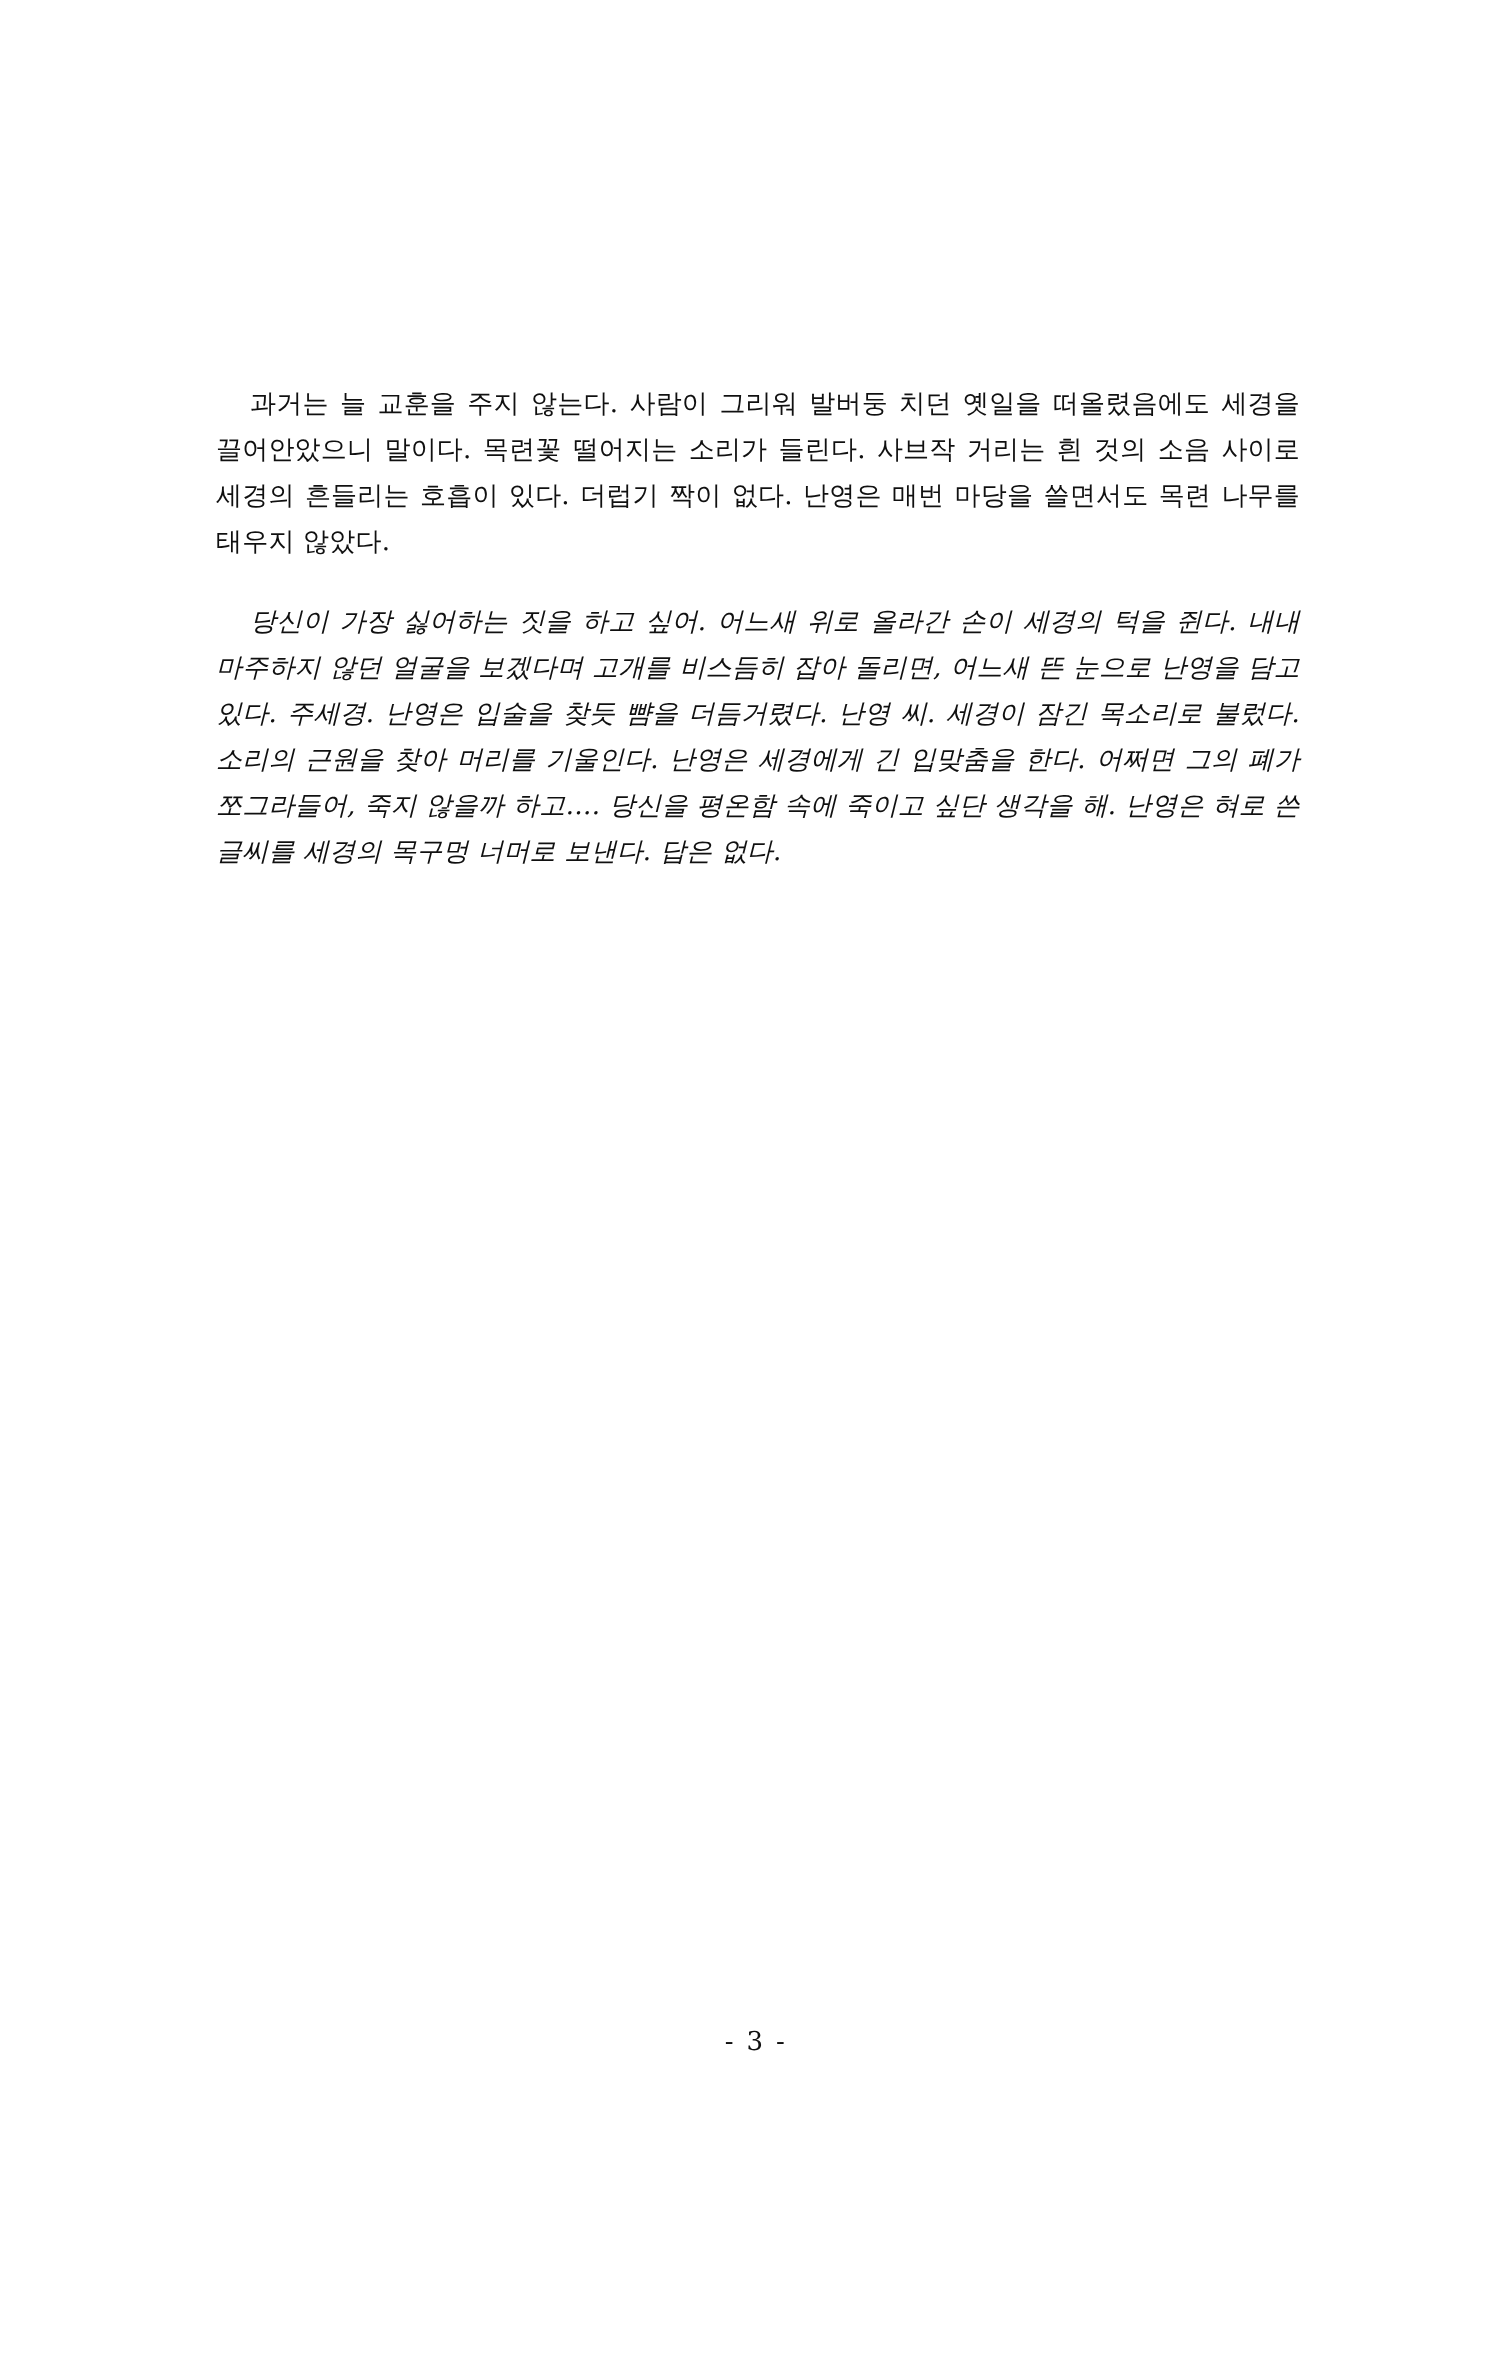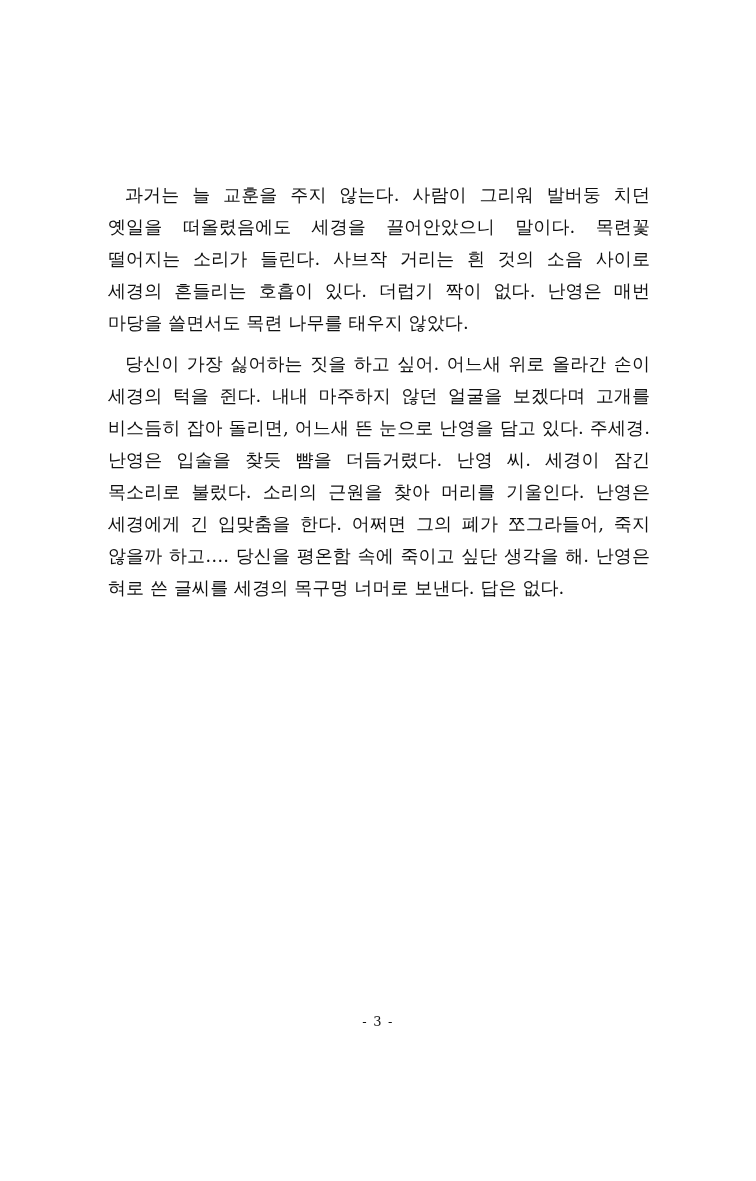"과거는 늘 교훈을 주지 않는다." .para { font-size: 18px -> 13px; margin: 4px 0 9px 0 -> 16px 0 9px 0 }
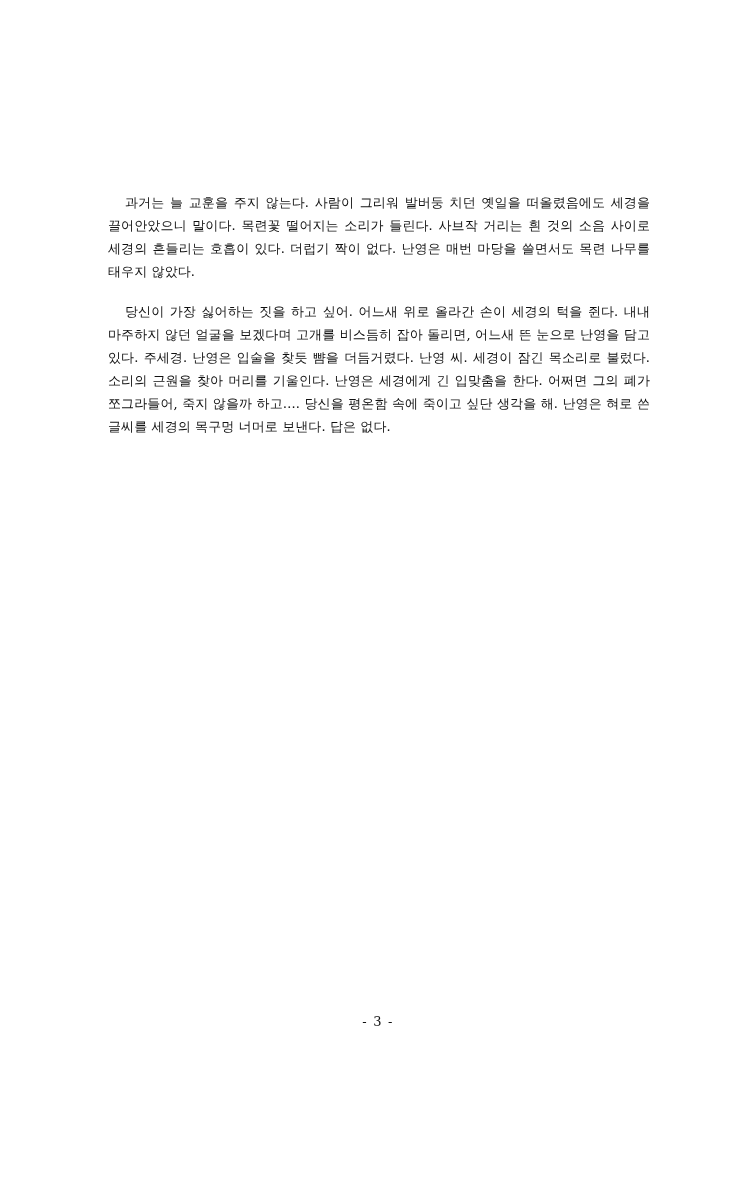"당신이 가장 싫어하는 짓을 하고" .para:last-child { font-style: none -> italic }
